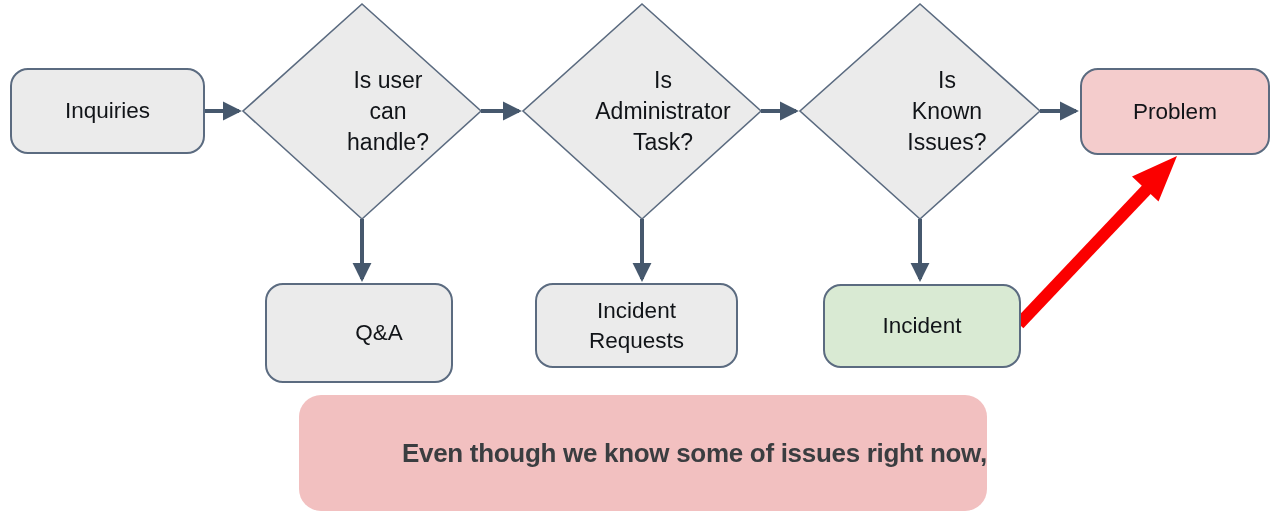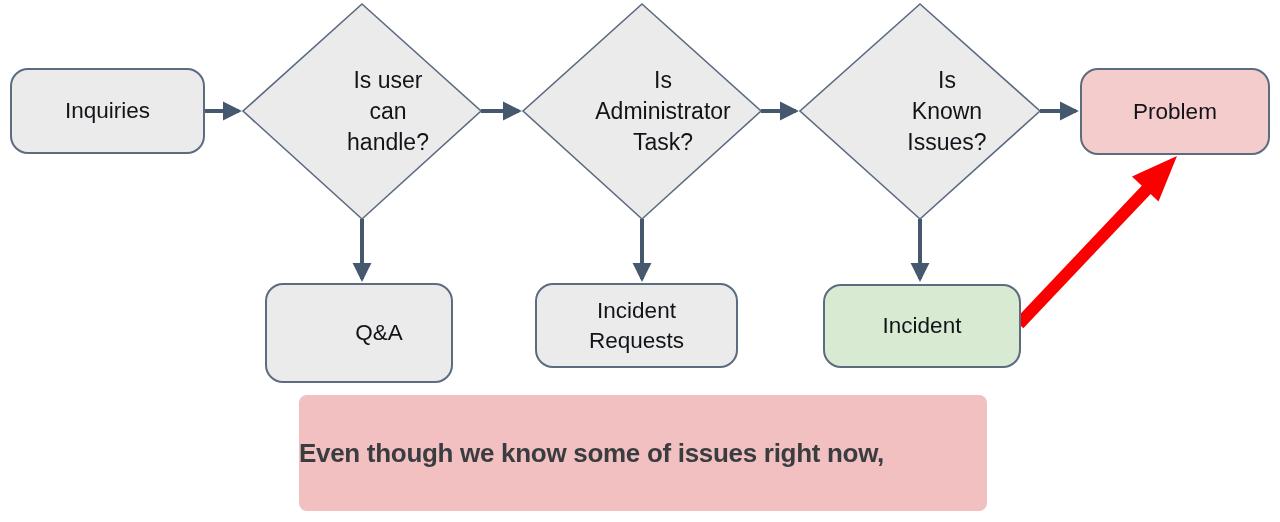"Even though we know some" .note { align-items: flex-start -> flex-end; border-radius: 8px -> 22px }
